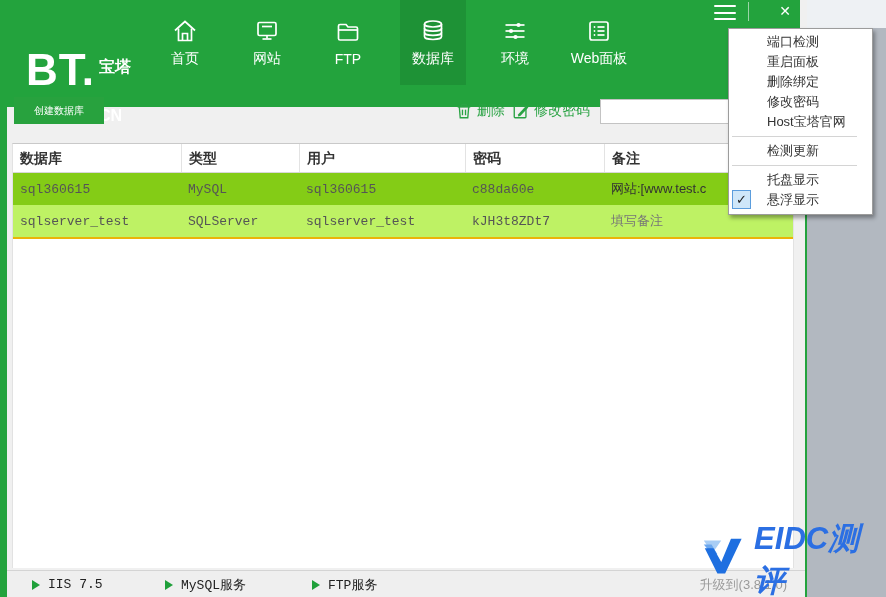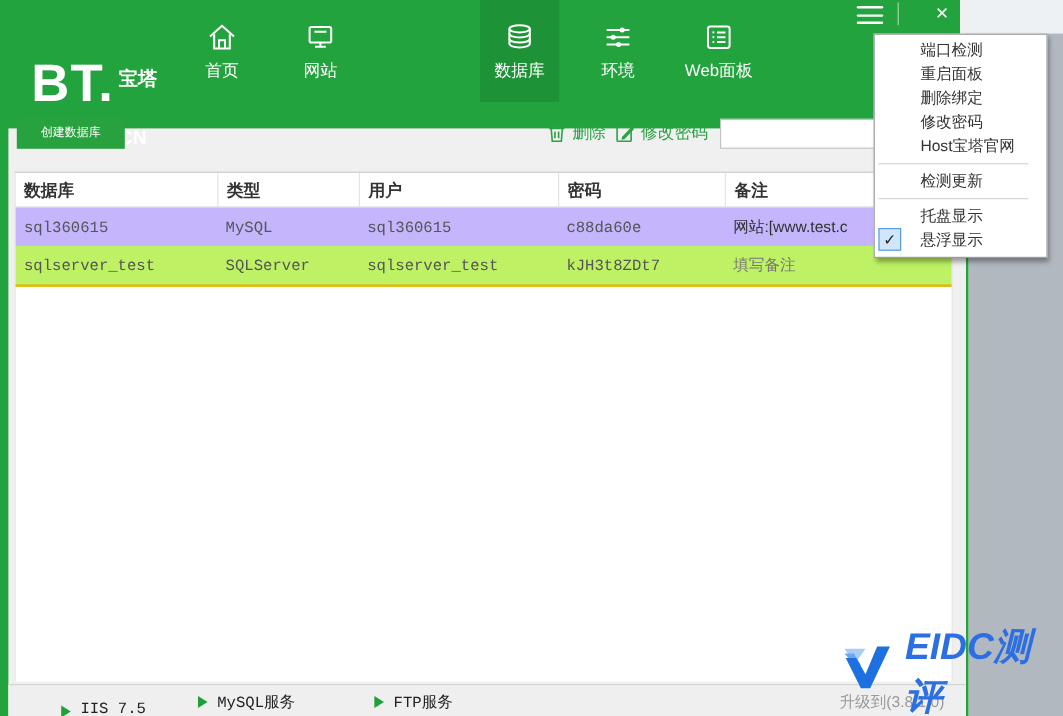"FTP" div.nav-item { html: none -> <div> <svg> <path></path> <path></path> </svg> <span>FTP</span> </div> }
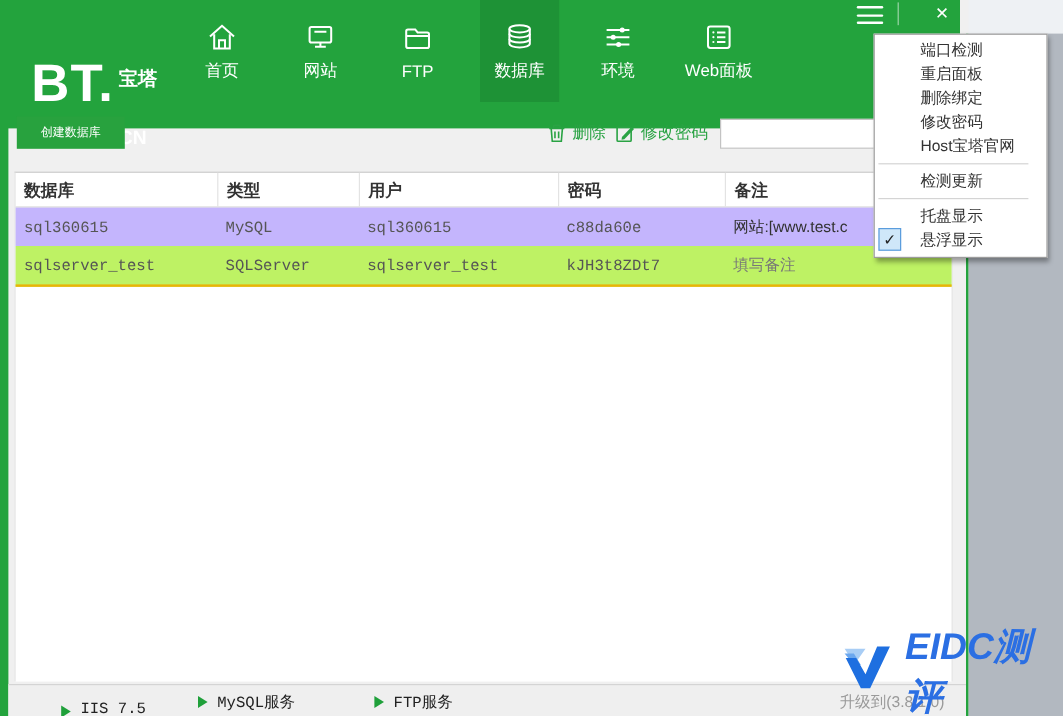"sql360615" .t-row.hl { background: #c4b5fd -> #84cc16 }
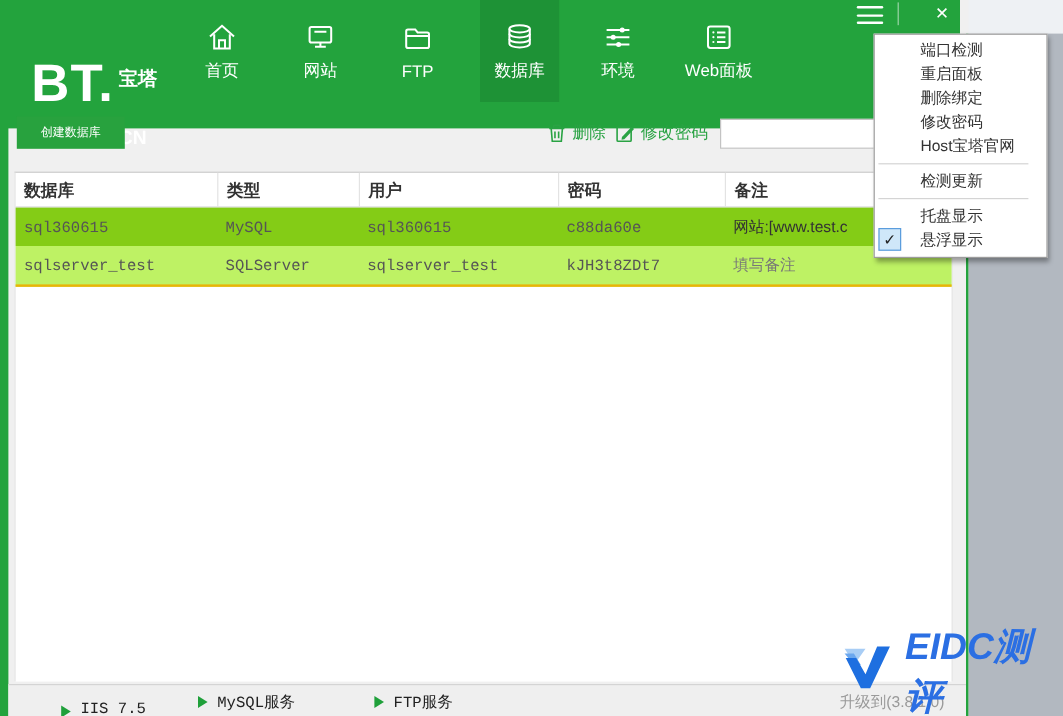"IIS 7.5" .svc-iis { align-items: flex-end -> none; left: 44px -> 25px }
